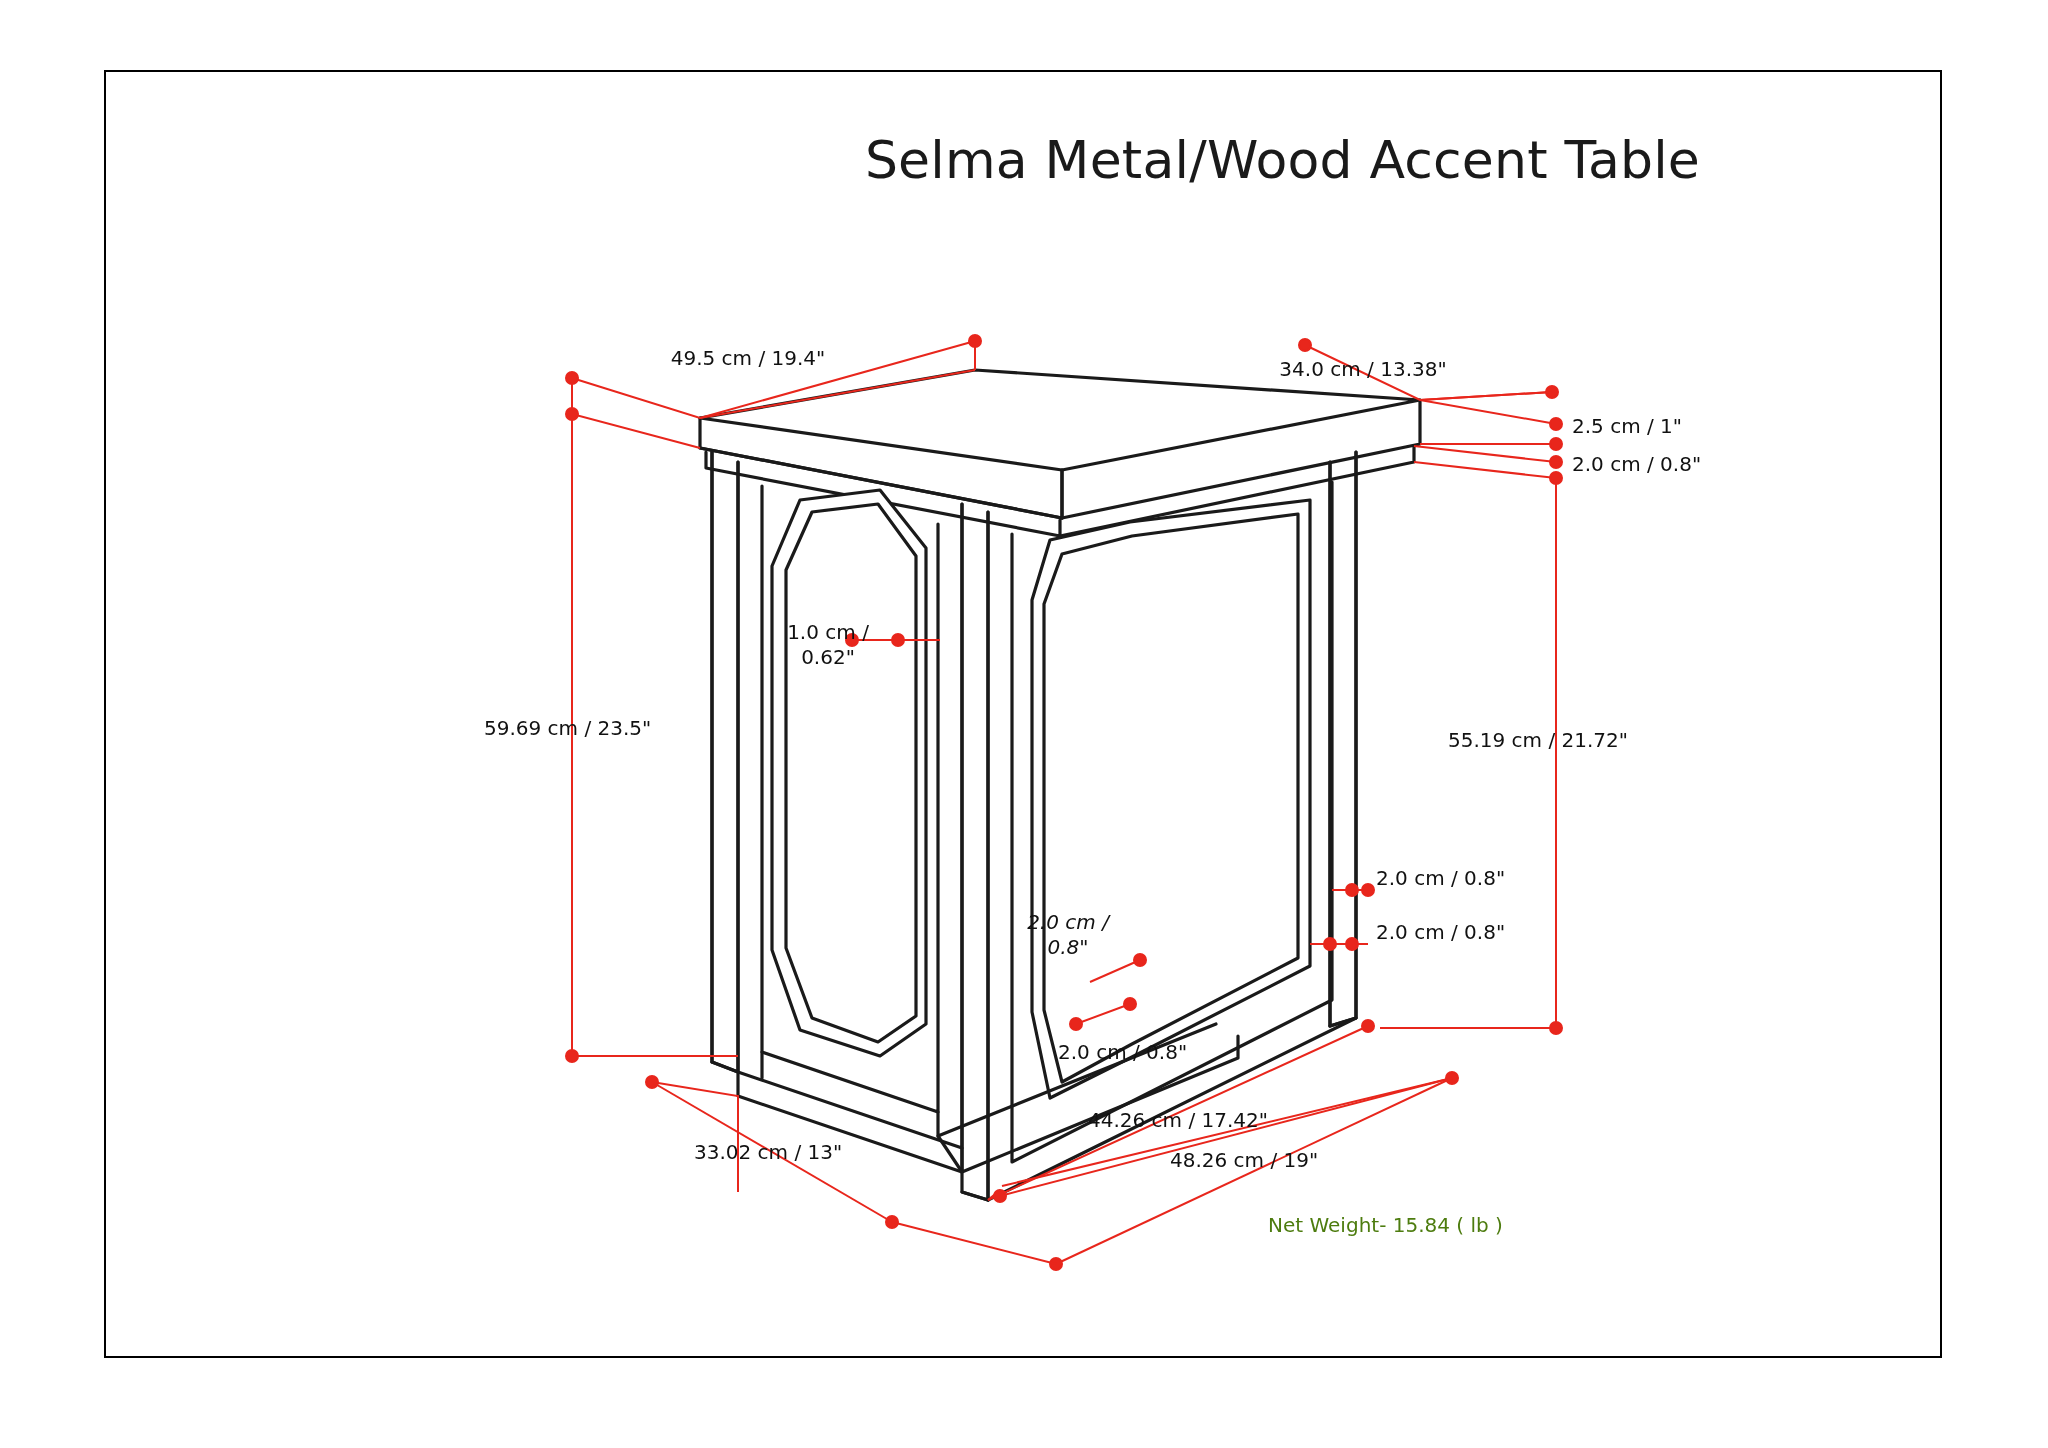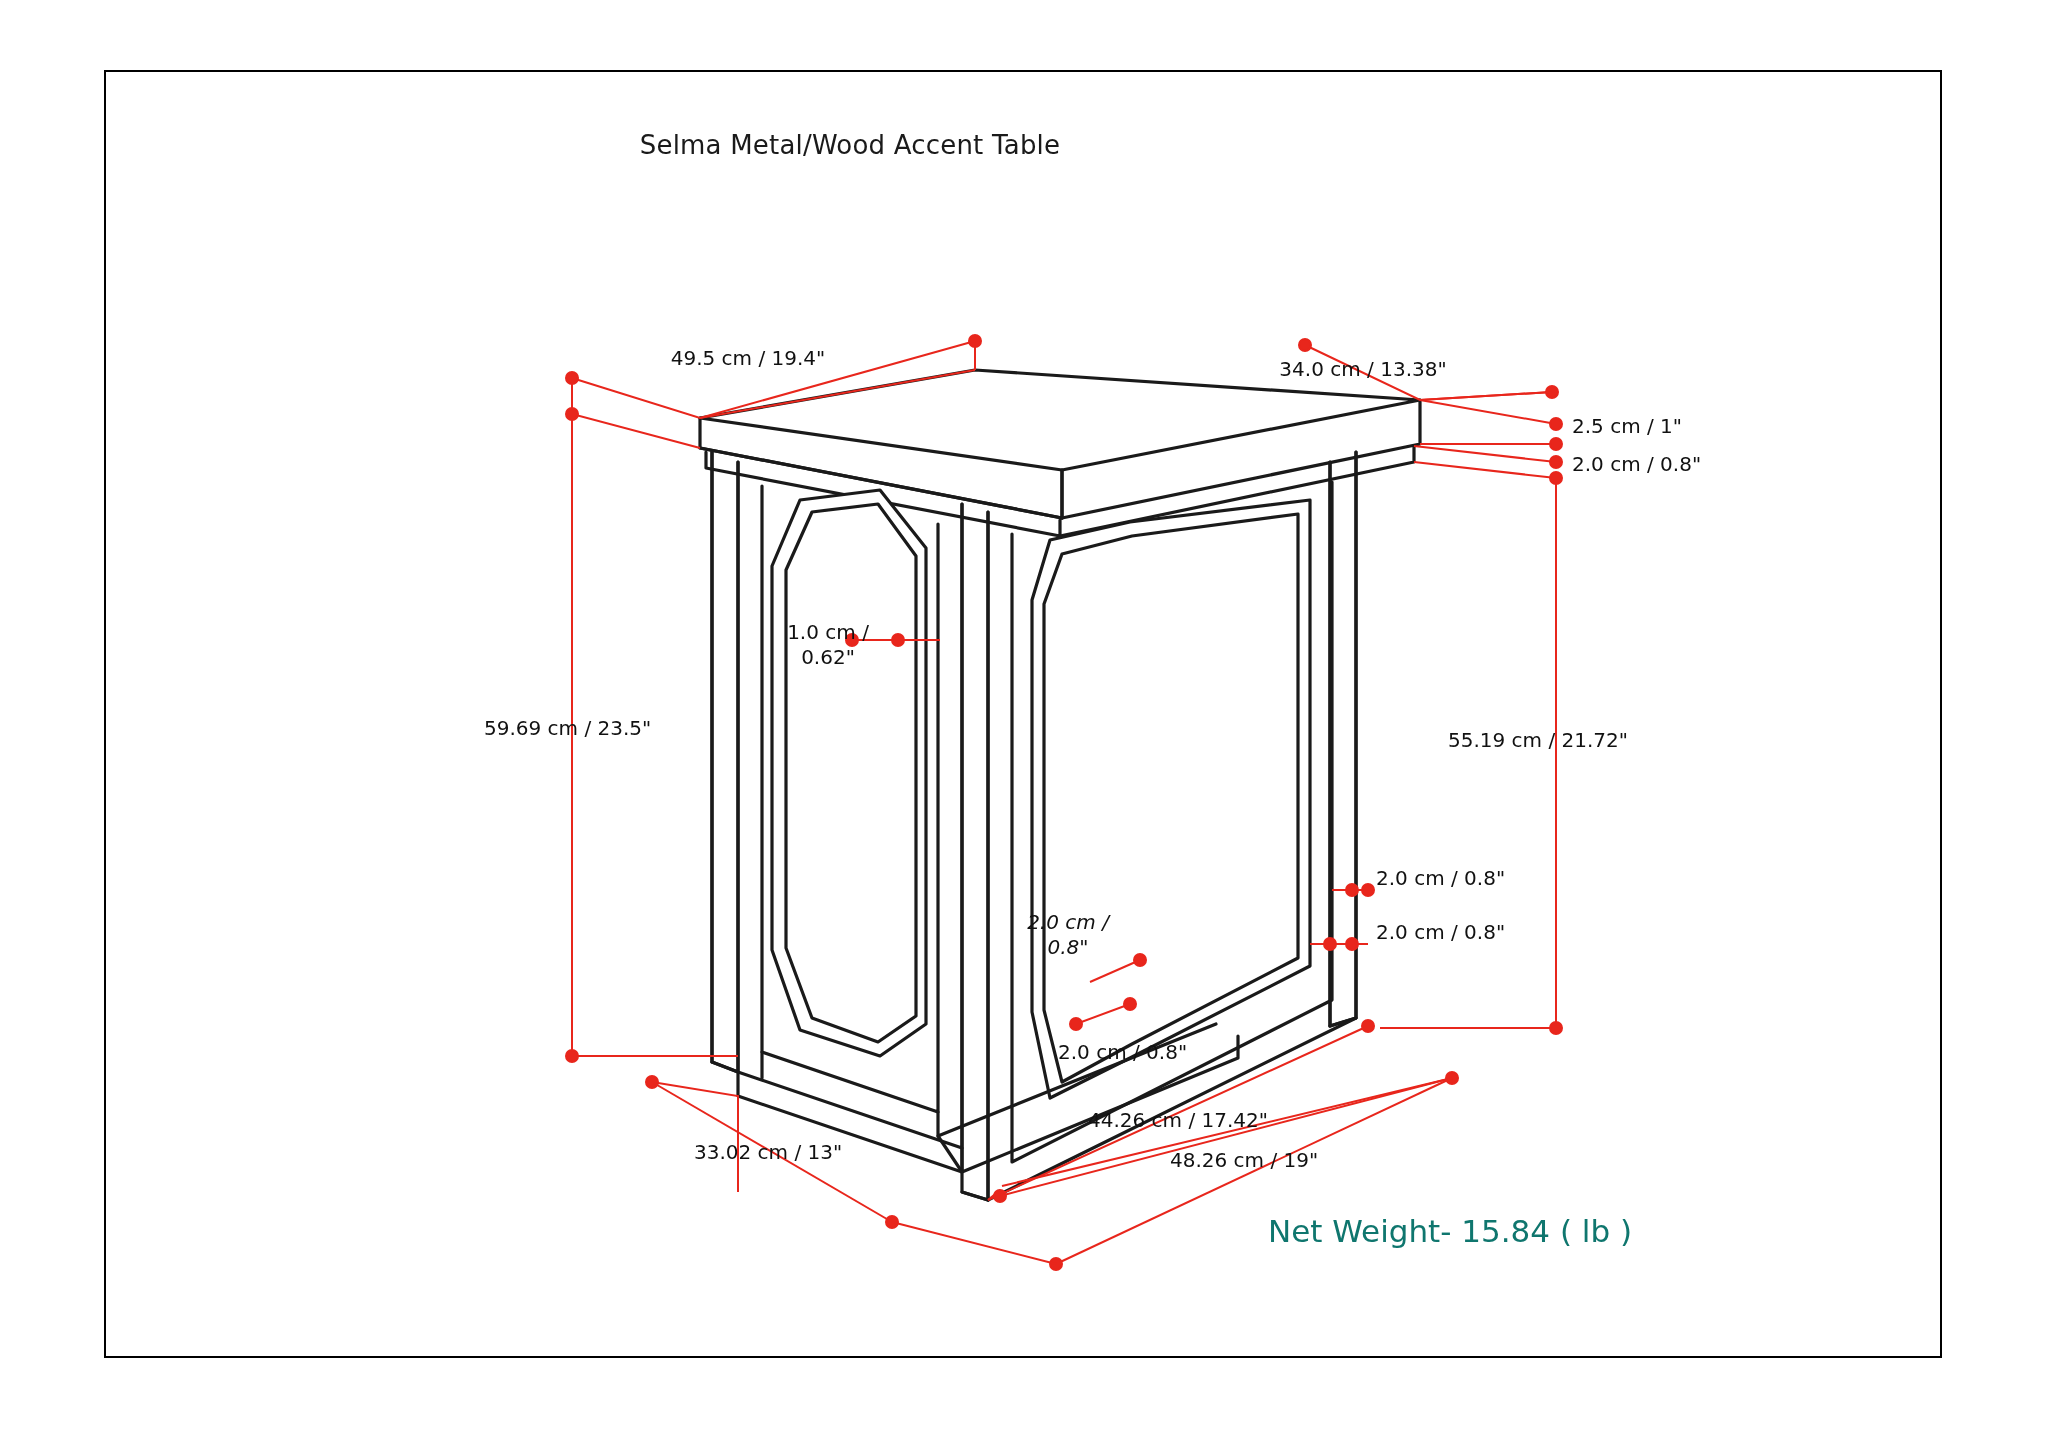"Selma Metal/Wood Accent Table" #title { font-size: 26px -> 52px; text-align: center -> right }
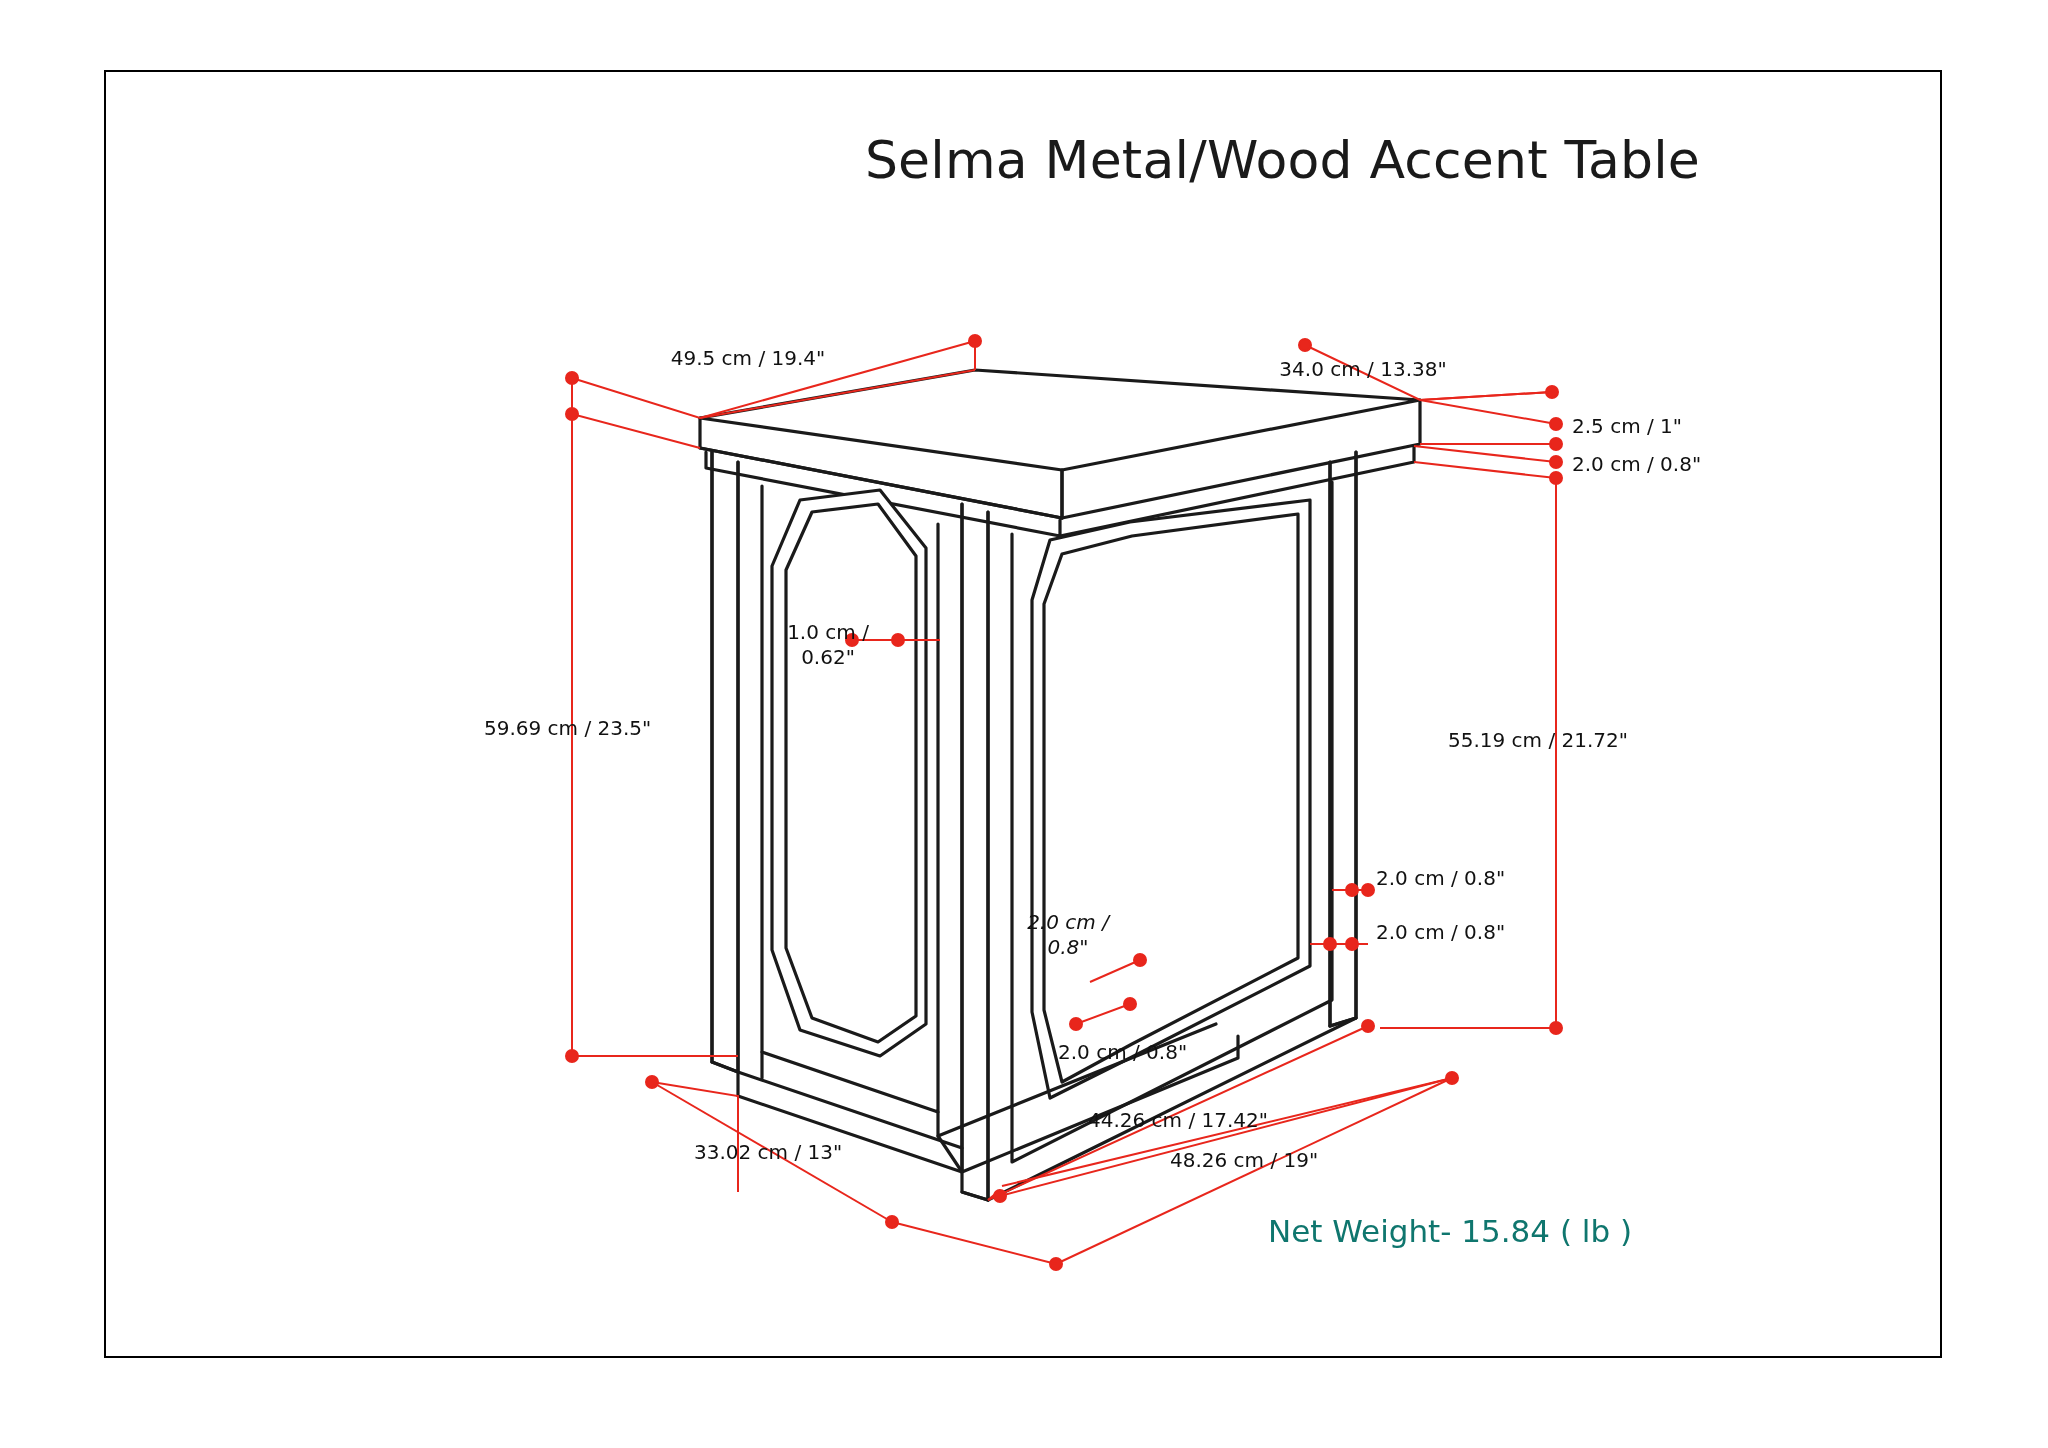"Net Weight- 15.84 ( lb" #netweight { color: #0f766e -> #4d7c0f; font-size: 31px -> 20px }
